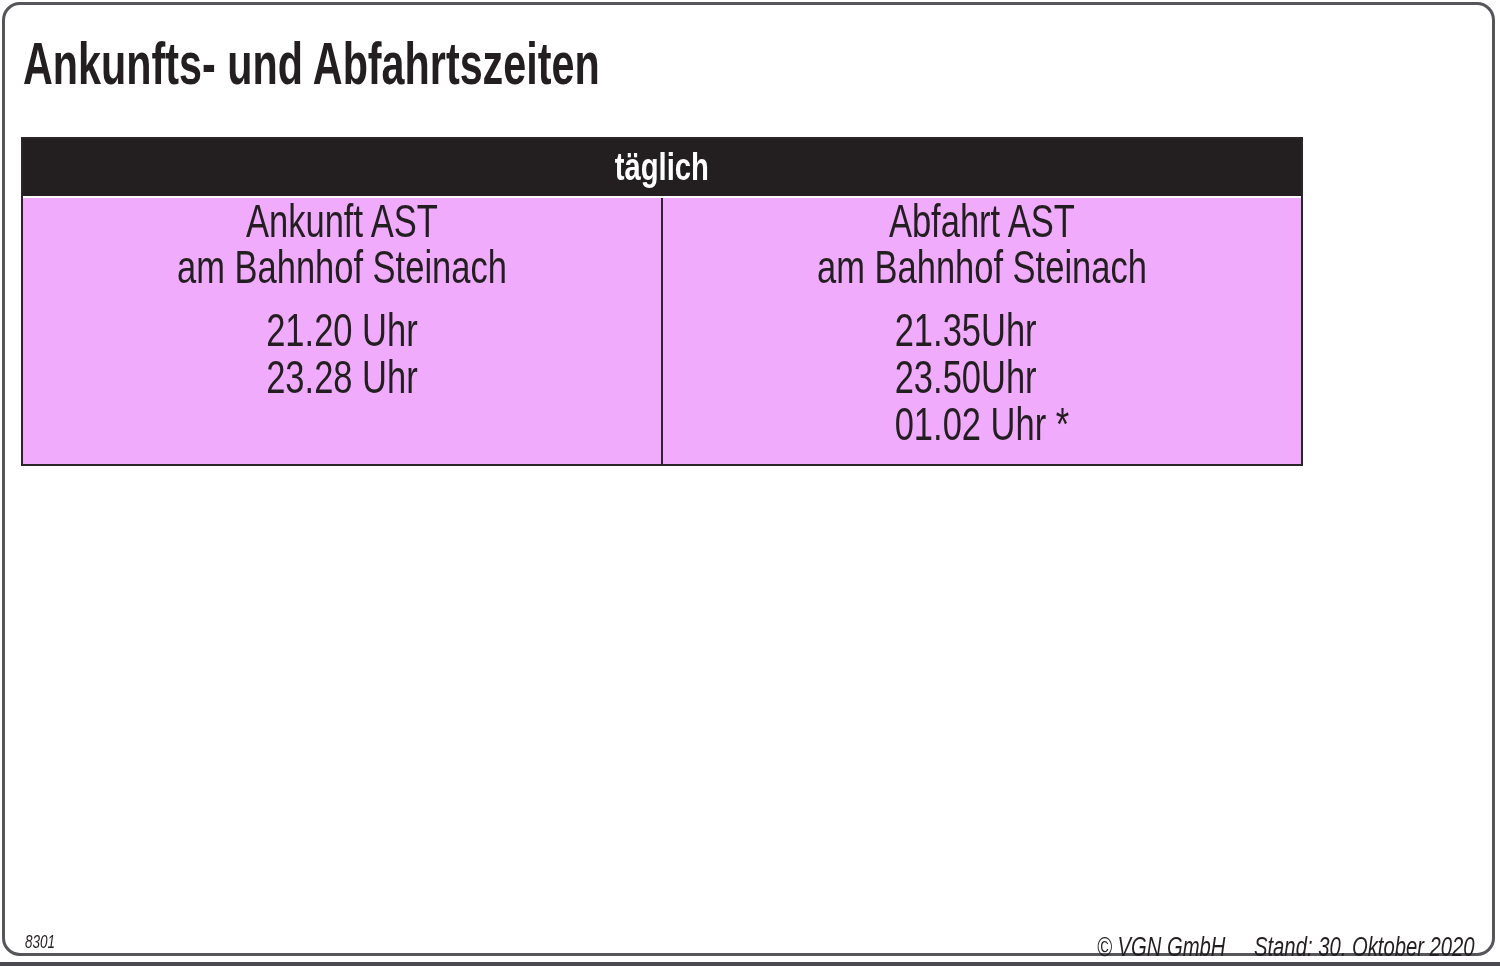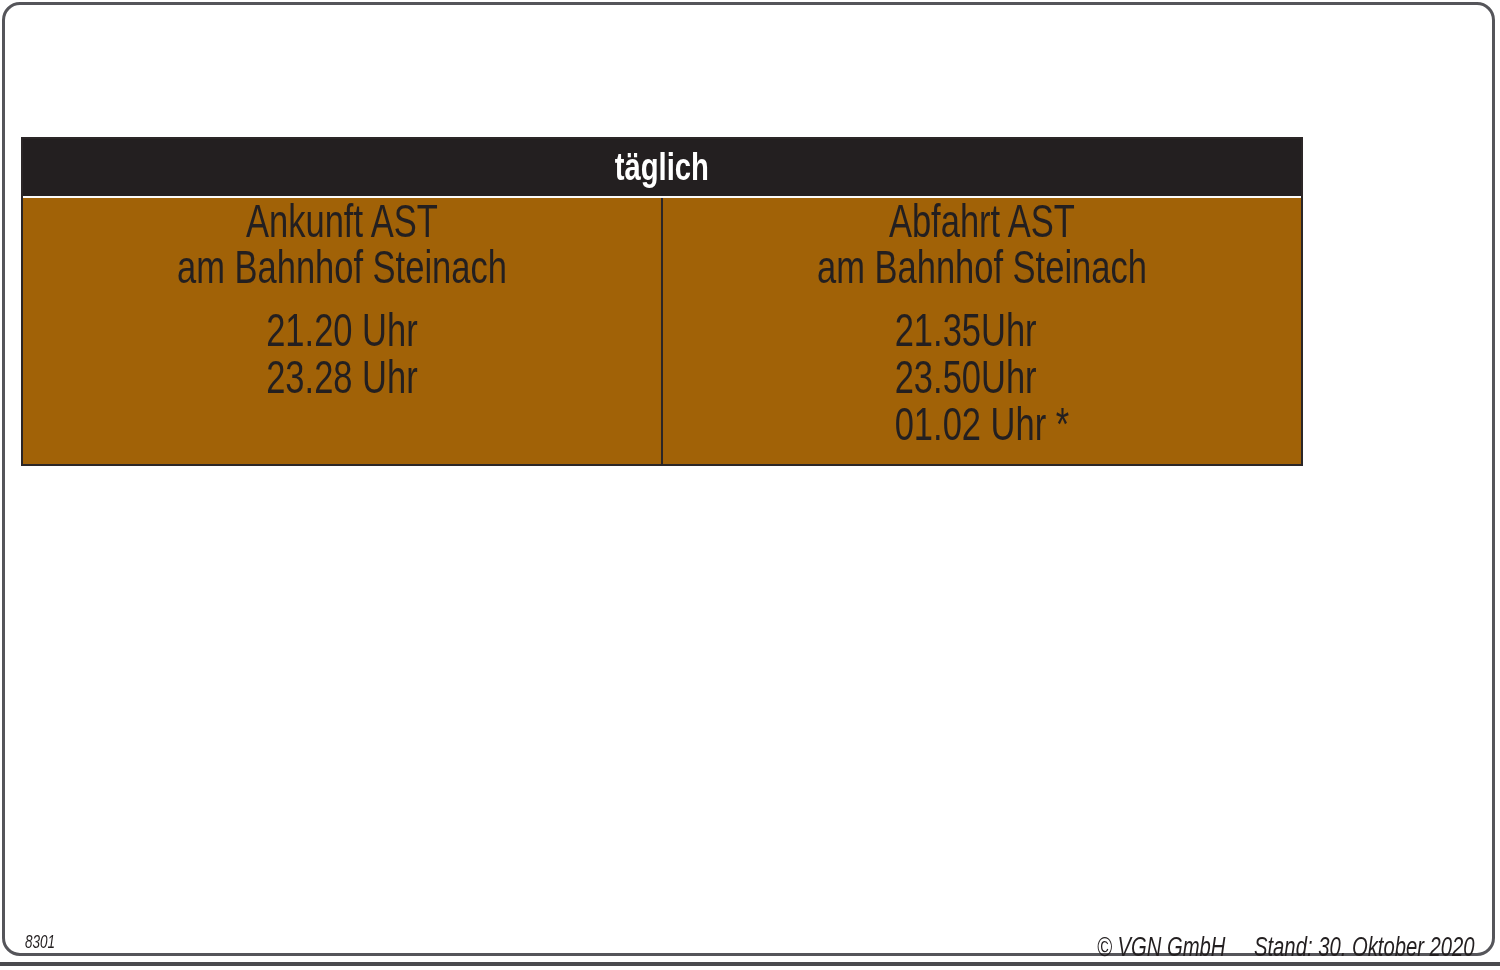"Ankunfts- und Abfahrtszeiten" h1.title { html: none -> <h1> <span>Ankunfts- und Abfahrtszeiten</span> </h1> }
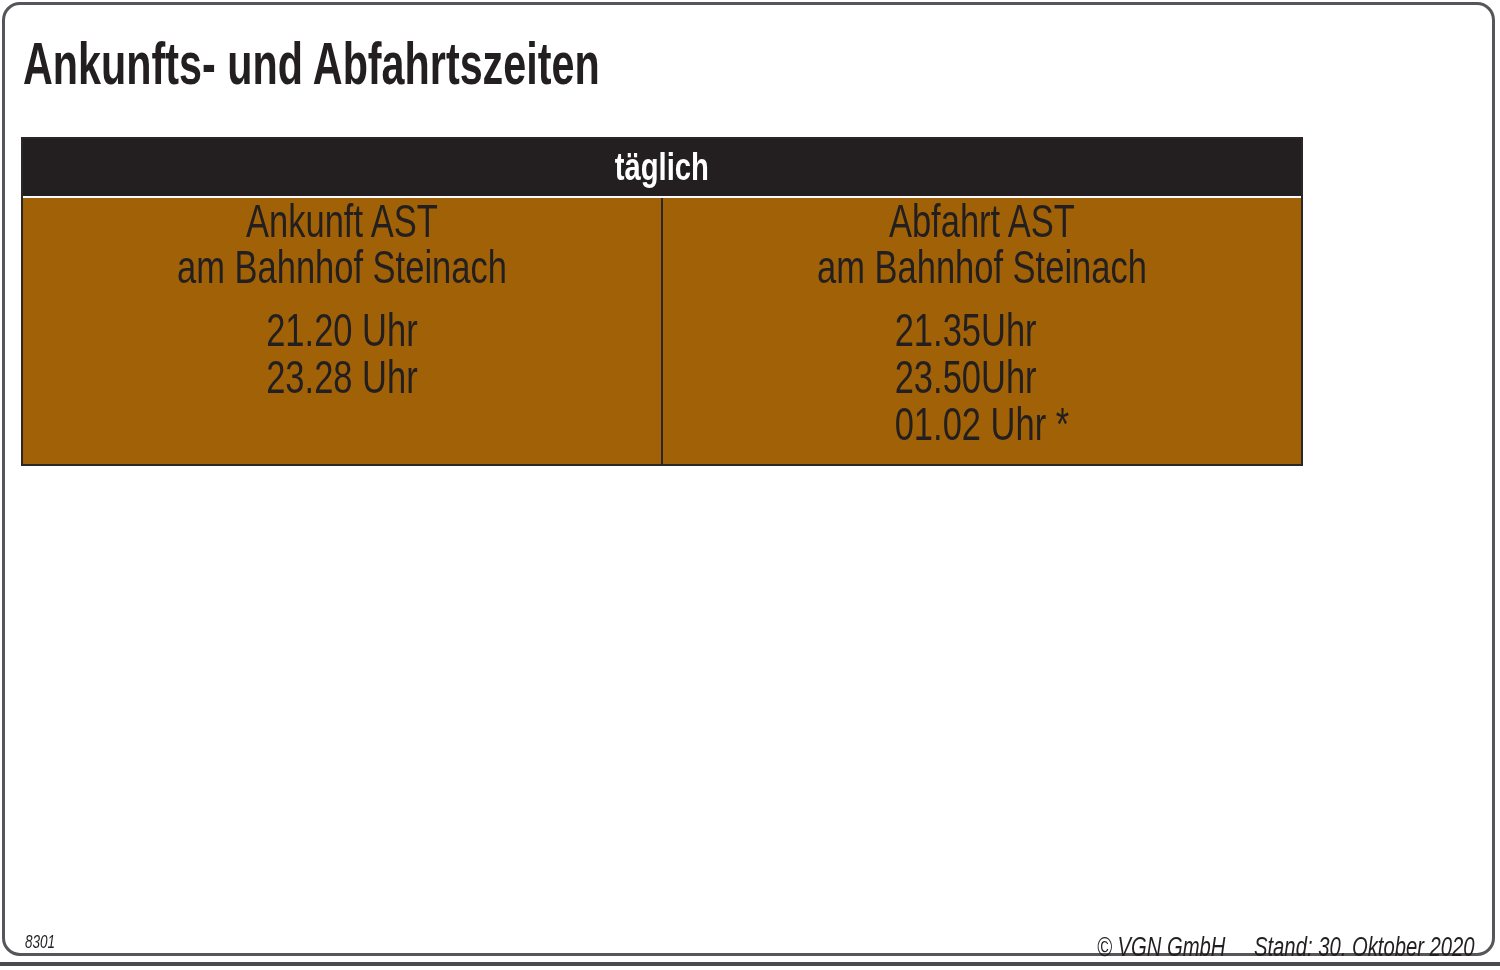"täglich" .table { background: #a16207 -> #f0abfc }
